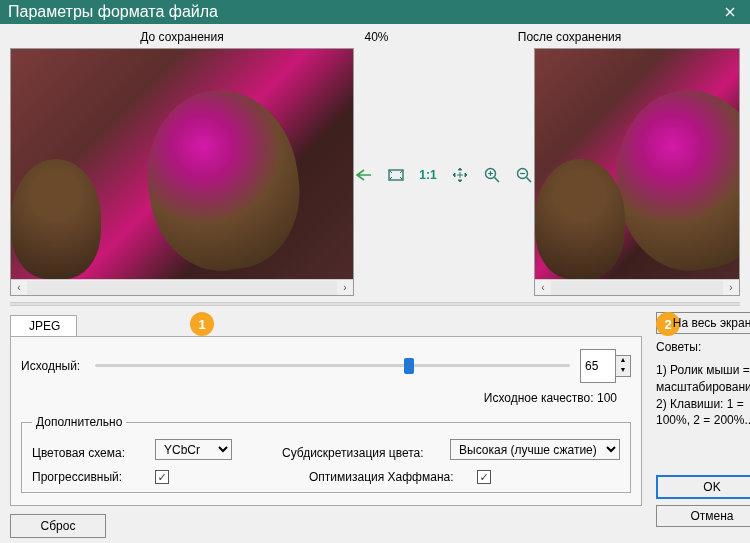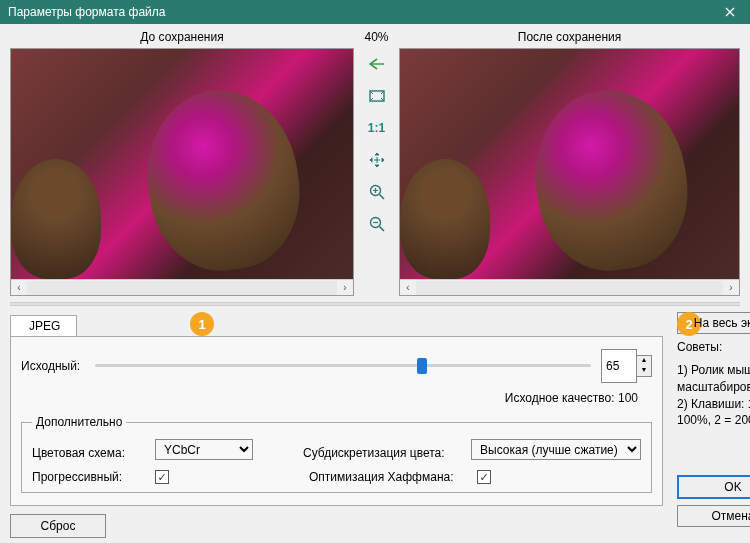"Параметры формата файла" .titlebar .title { font-size: 12px -> 16px }
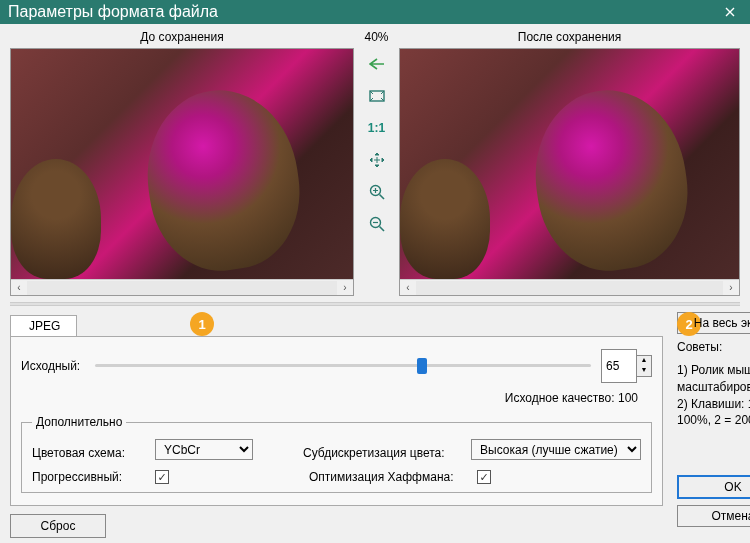"1:1" .tools { flex-direction: column -> row }
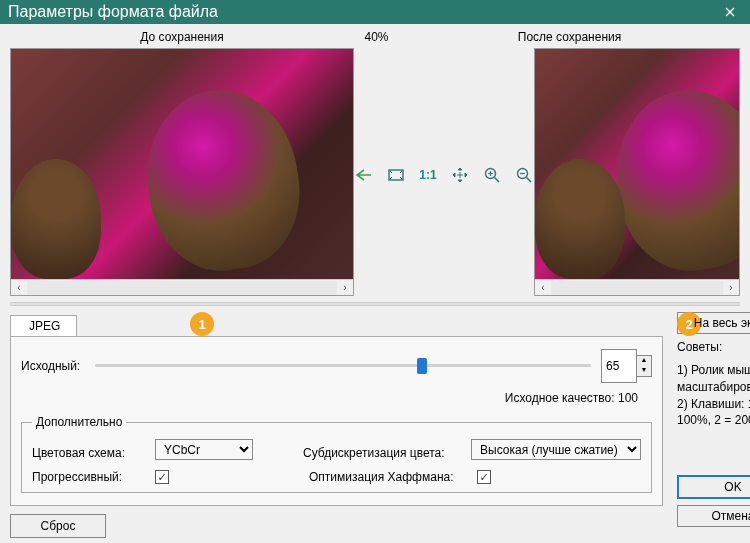"YCbCr" .sel1 { width: 98px -> 77px }
